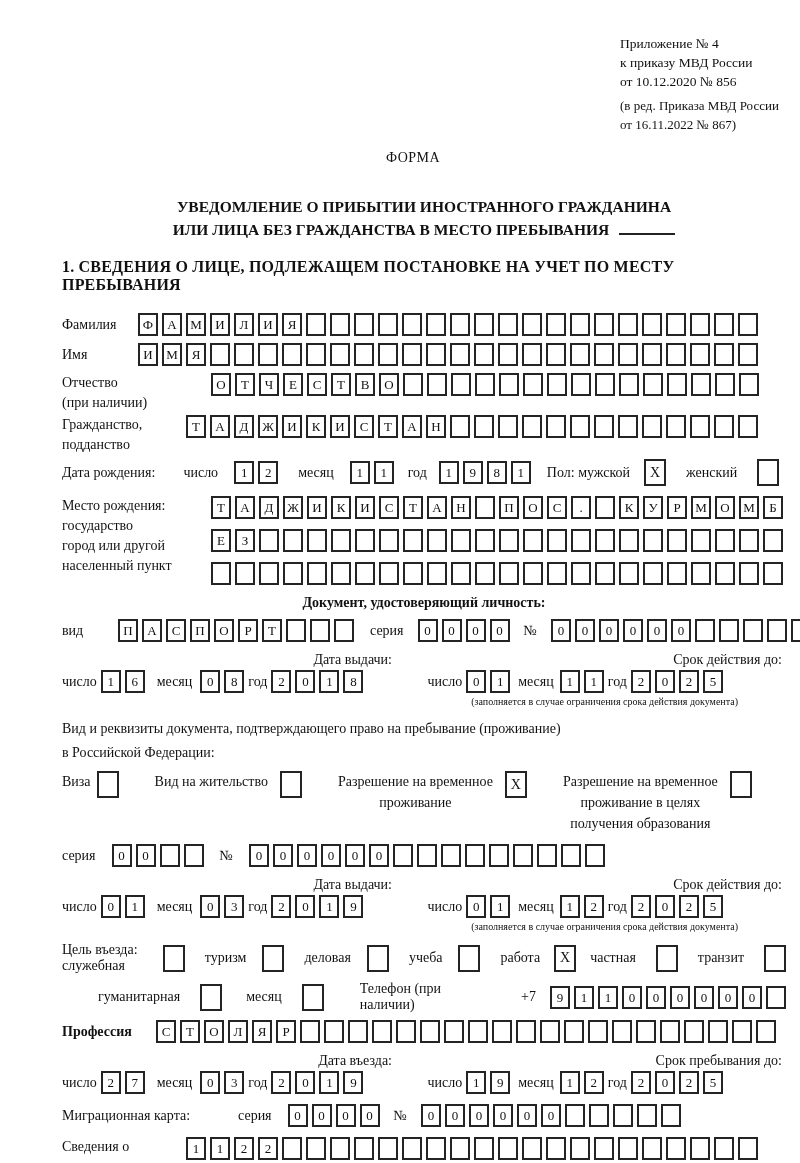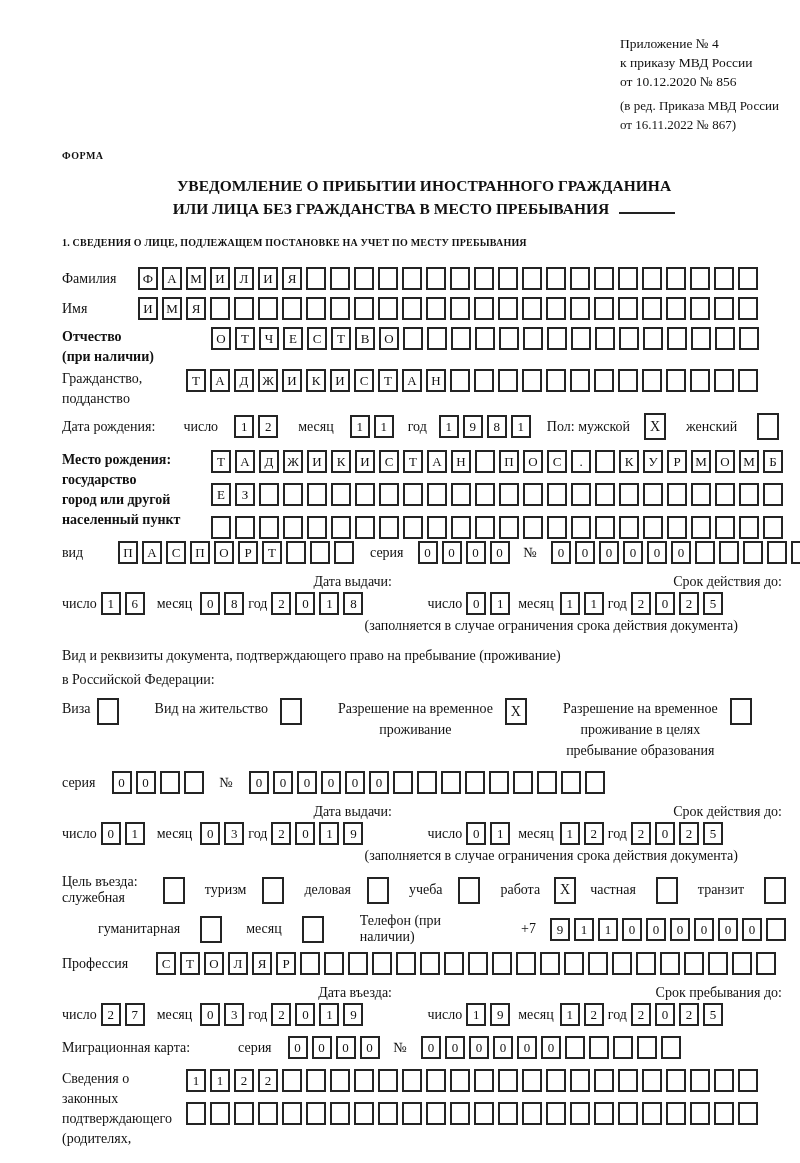"ФОРМА" .forma { font-size: 10px -> 14px; font-weight: bold -> normal; text-align: left -> center }
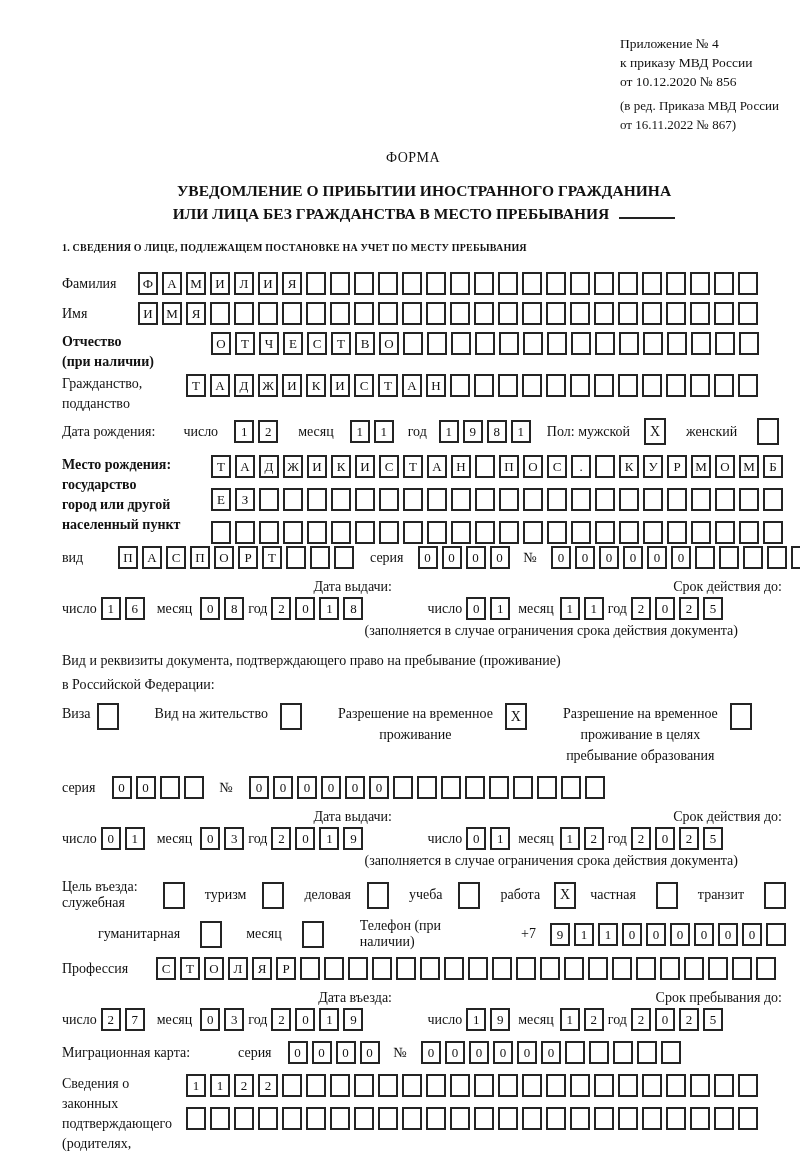"УВЕДОМЛЕНИЕ О ПРИБЫТИИ ИНОСТРАННОГО" .title { margin-top: 13px -> 29px }
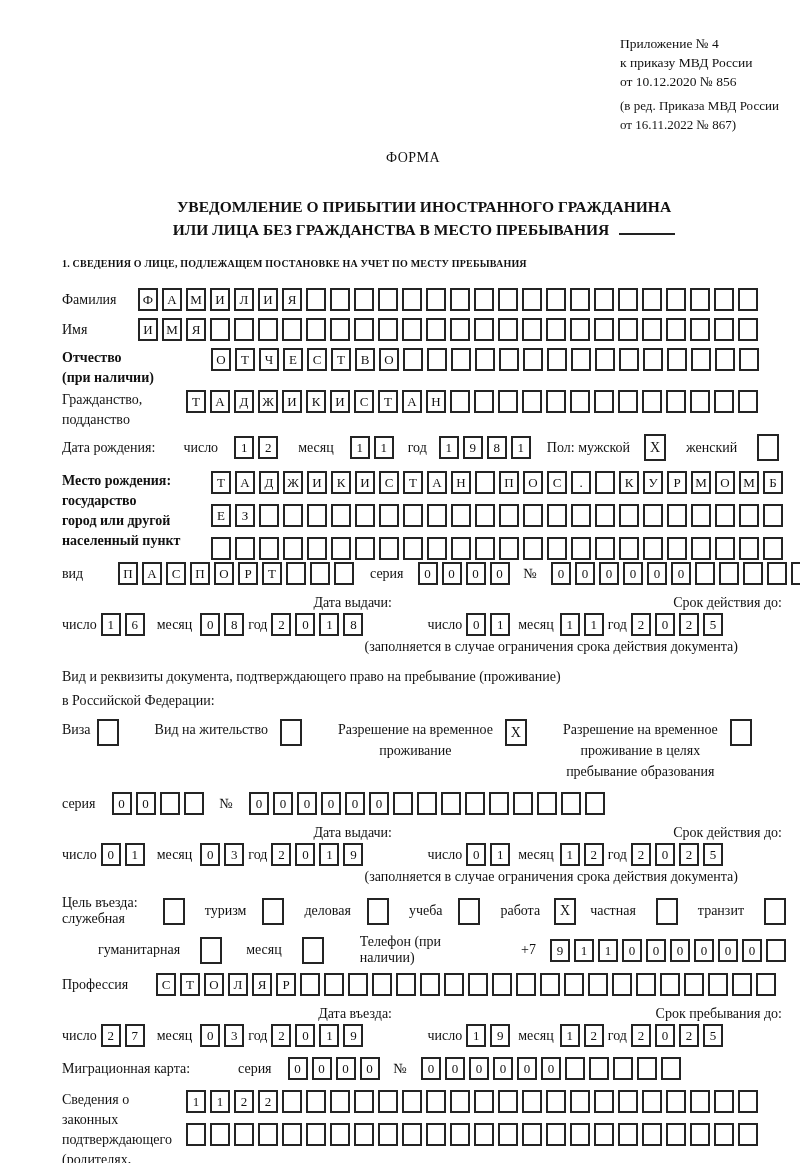"1. СВЕДЕНИЯ О ЛИЦЕ, ПОДЛЕЖАЩЕМ" .sec { font-size: 10px -> 16px }
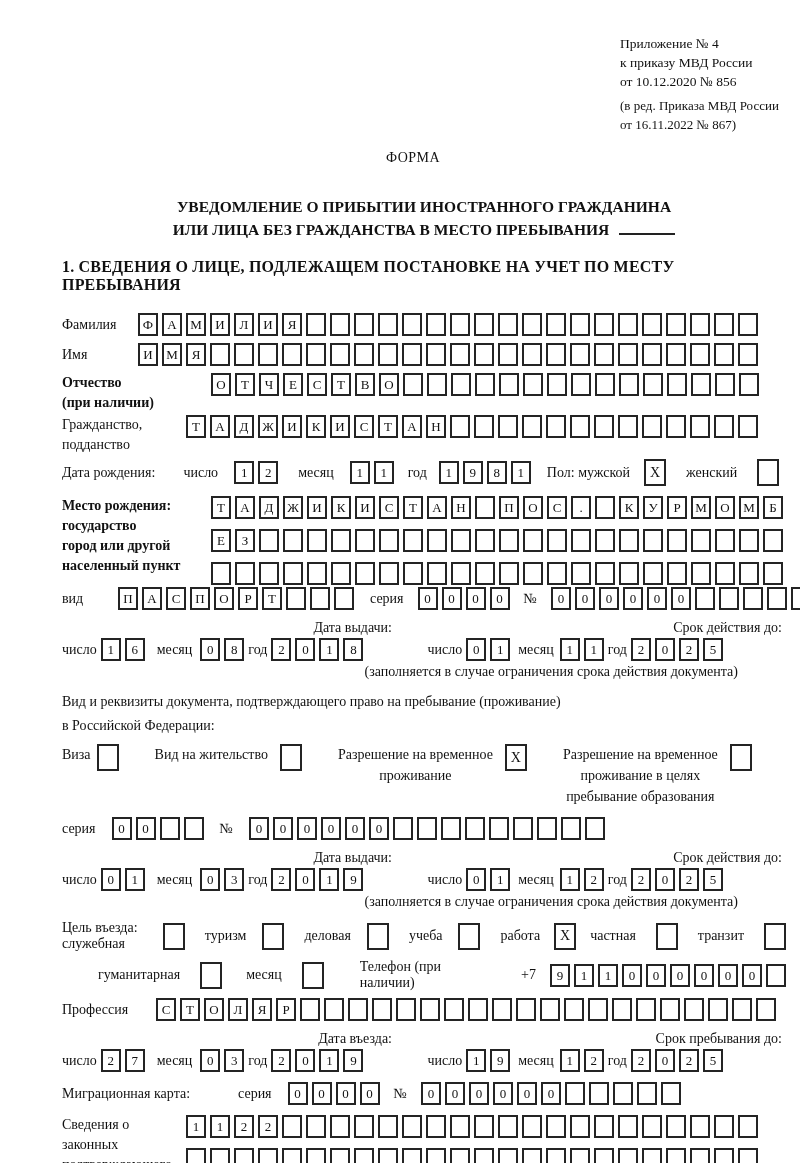"Отчество" .w141 { font-weight: bold -> none }
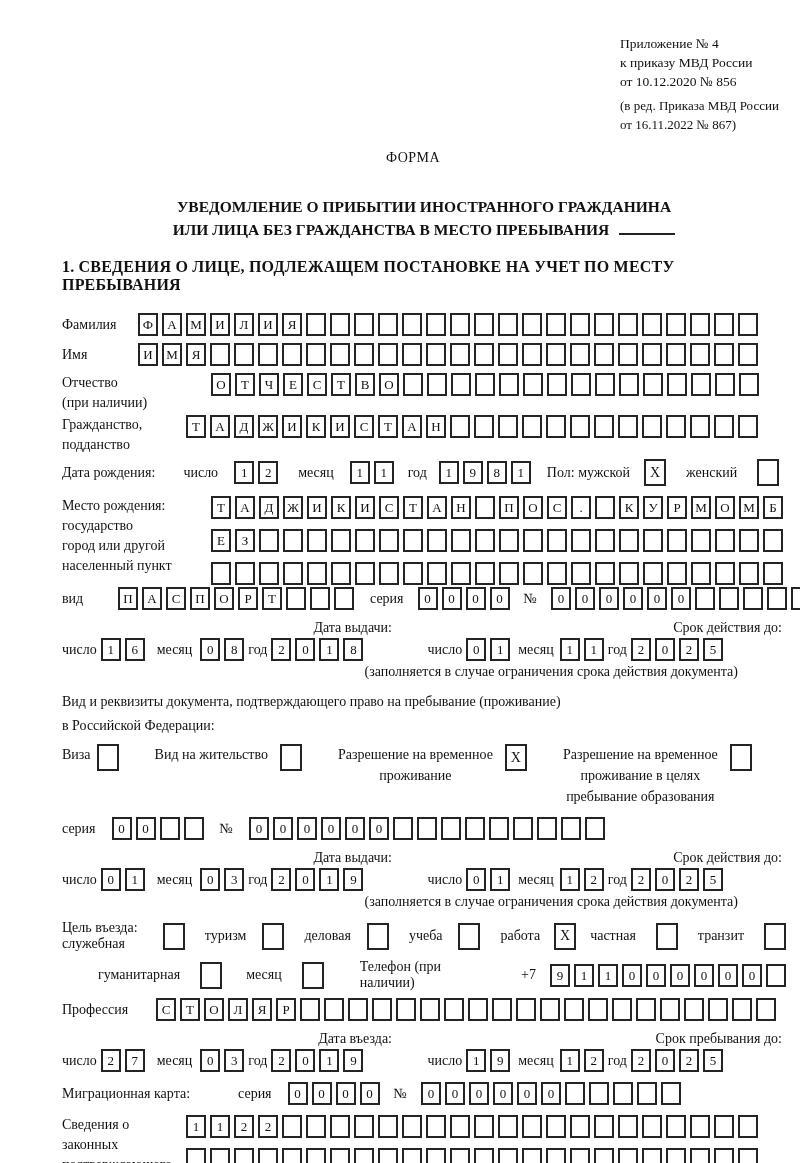"Документ, удостоверяющий личность:" div.doc-hdr { html: none -> <div>Документ, удостоверяющий личность:</div> }
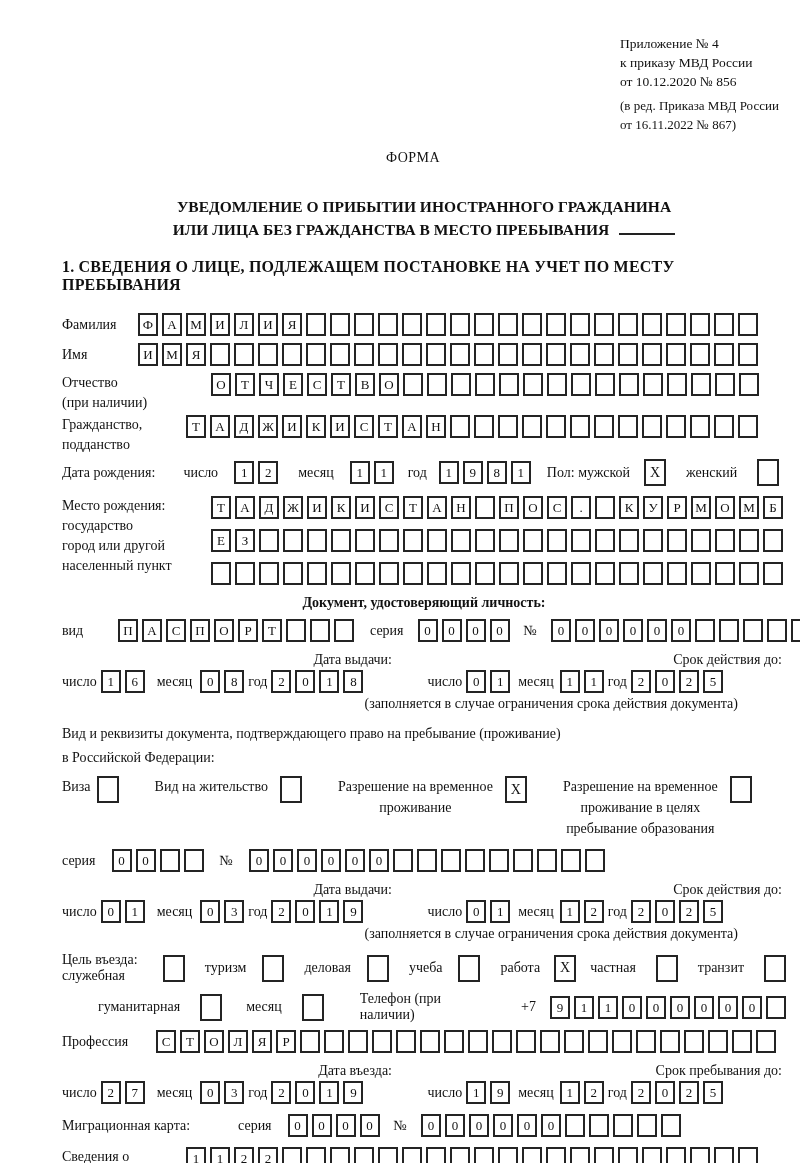"(заполняется в случае ограничения срока" .note { font-size: 14px -> 10px }
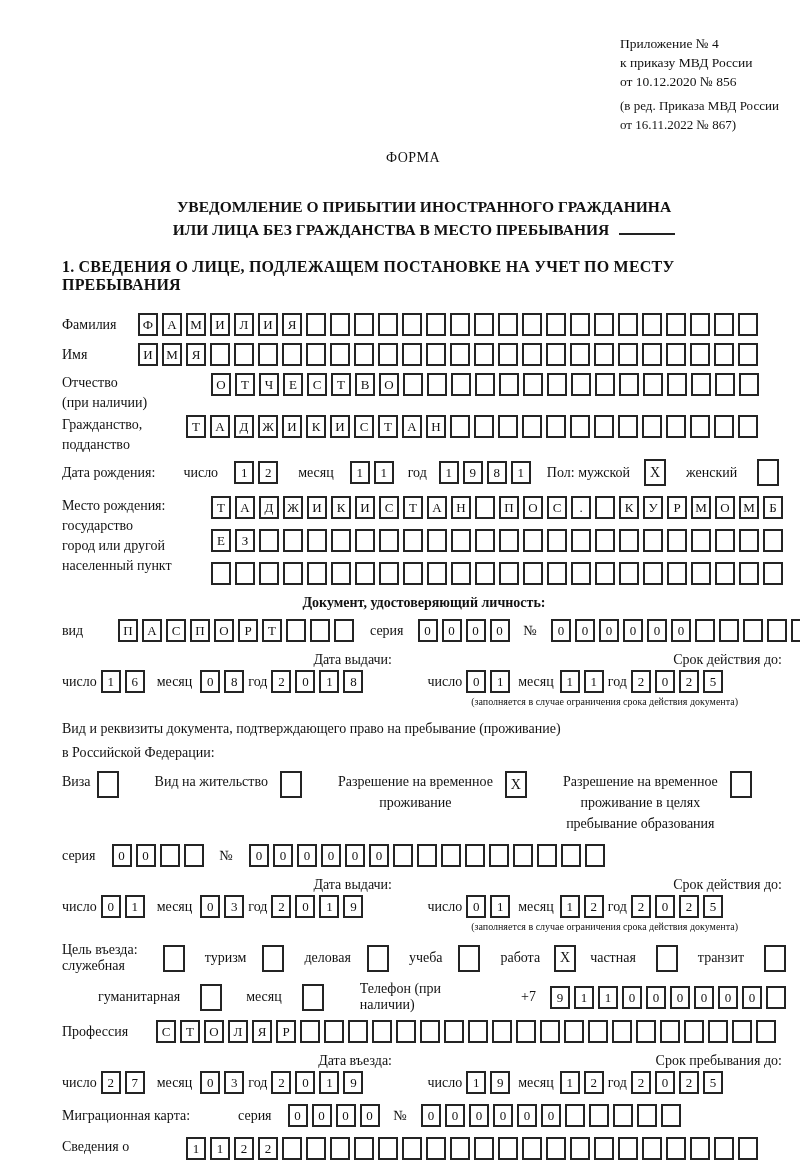"пребывание образования" div { text: пребывание -> получения }
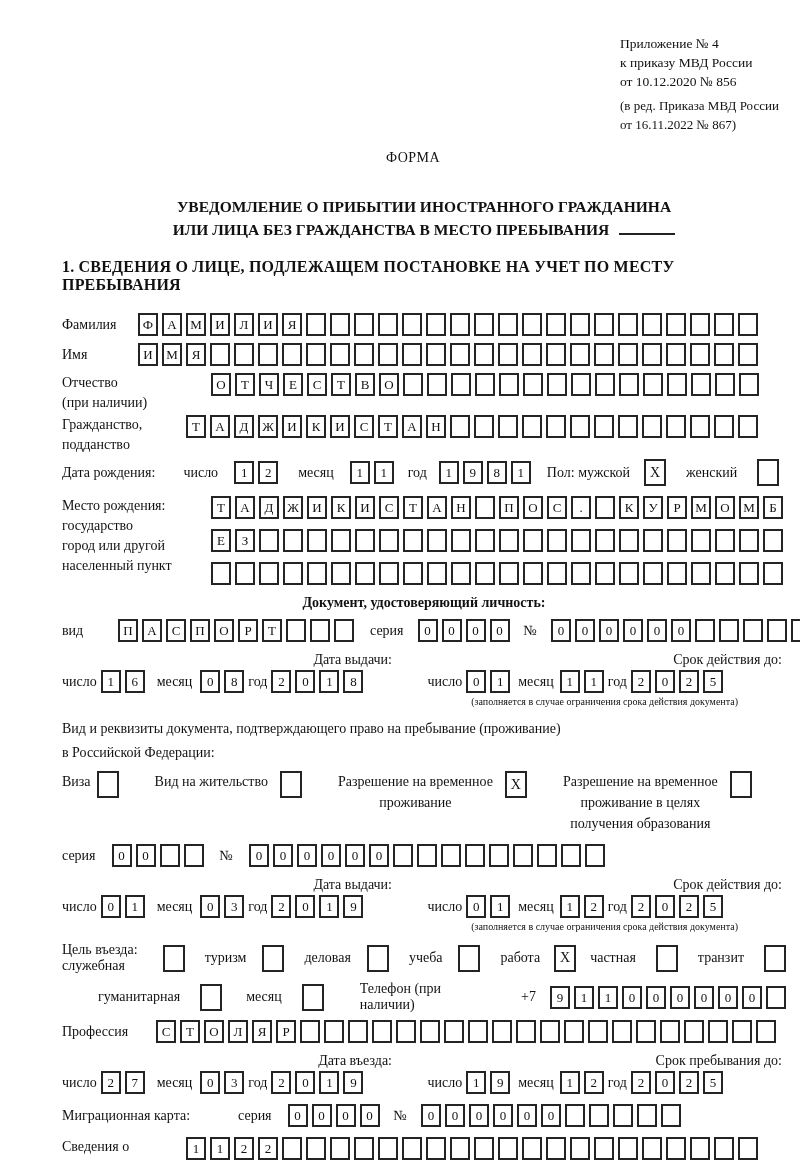"Профессия" .w86 { font-weight: none -> bold }
